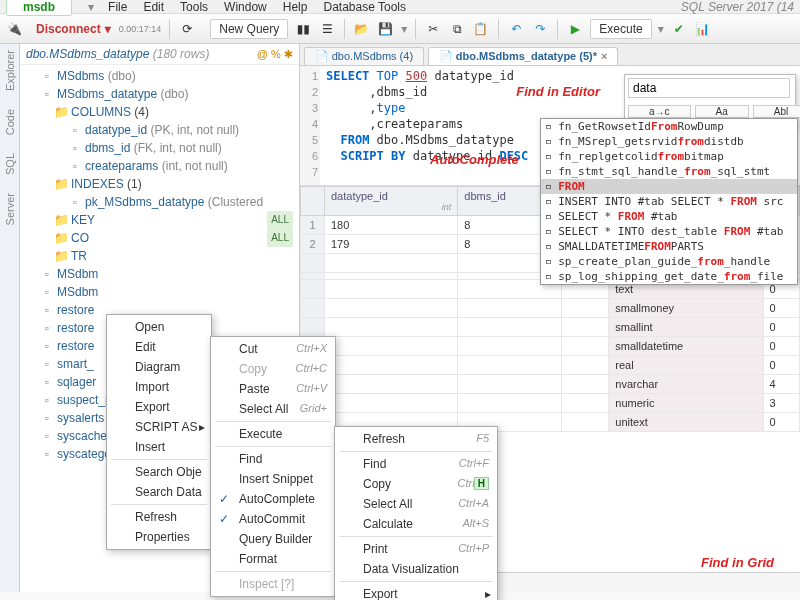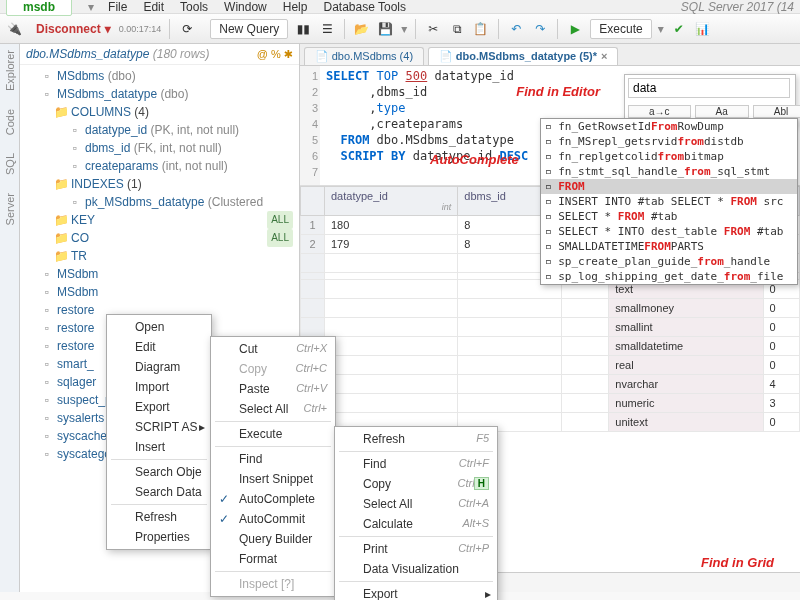"Ctrl+" span.sc { text: Ctrl+ -> Grid+ }
